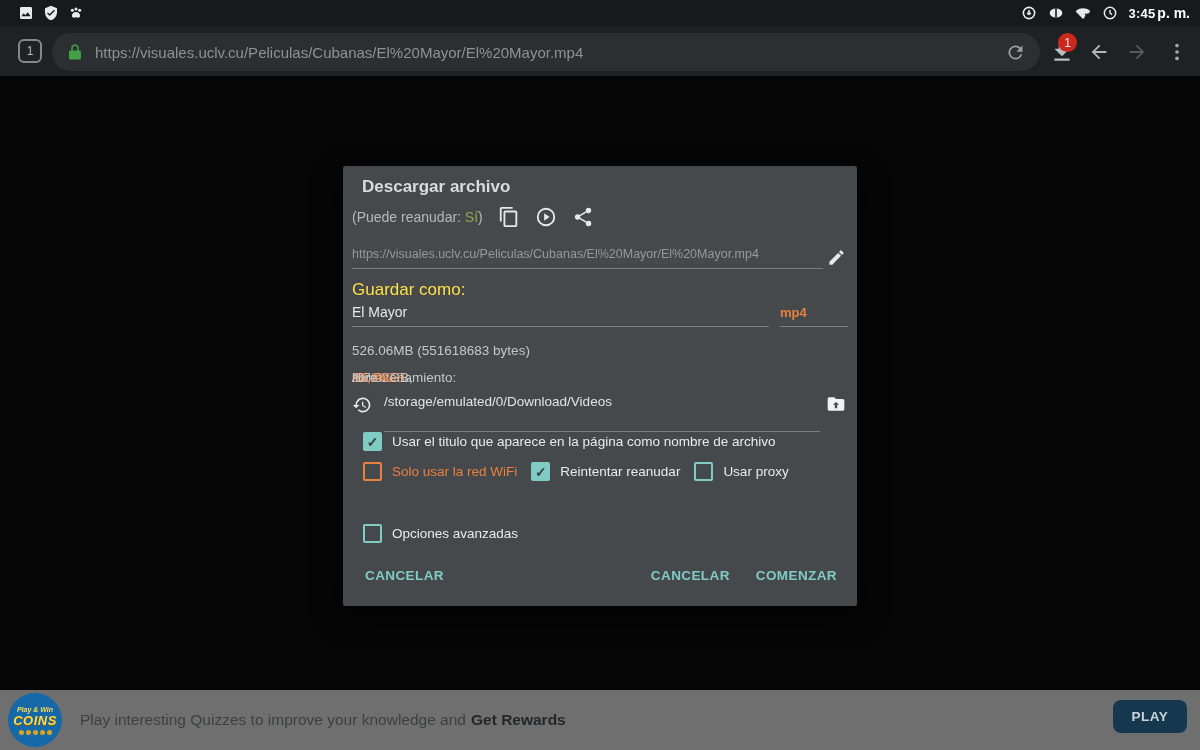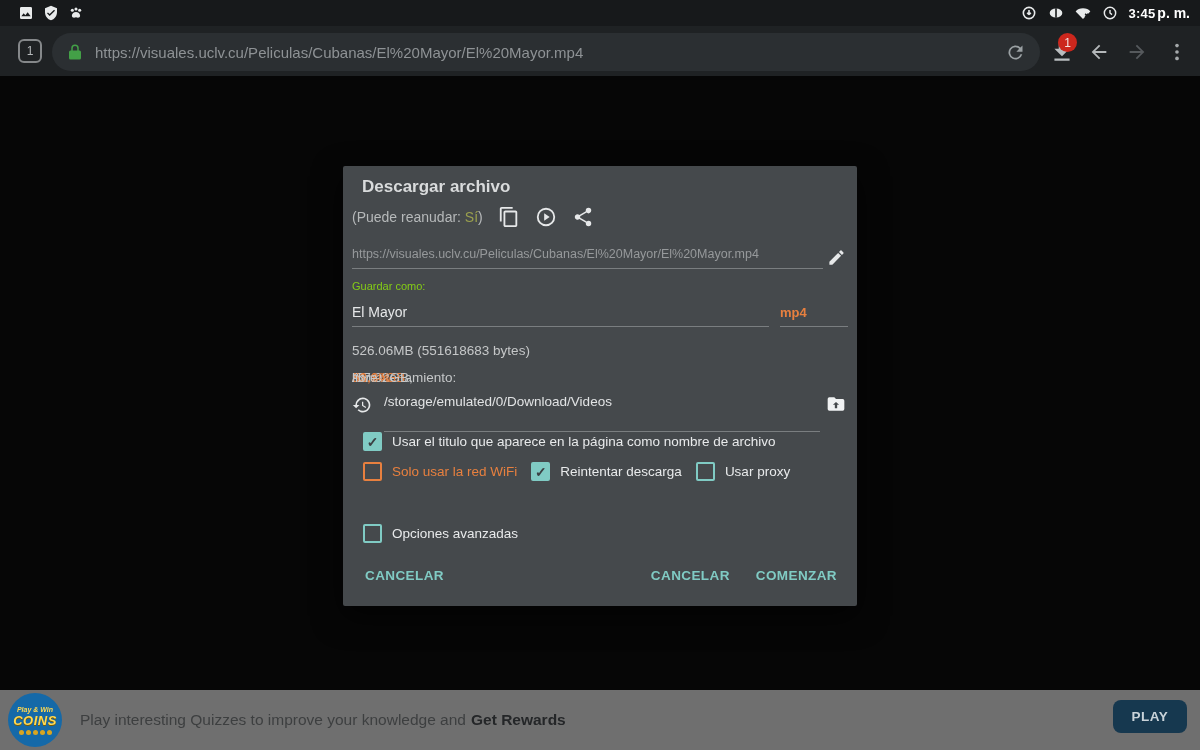"Guardar como:" .d-saveas { color: #84cc16 -> #fde047; font-size: 11px -> 17px }
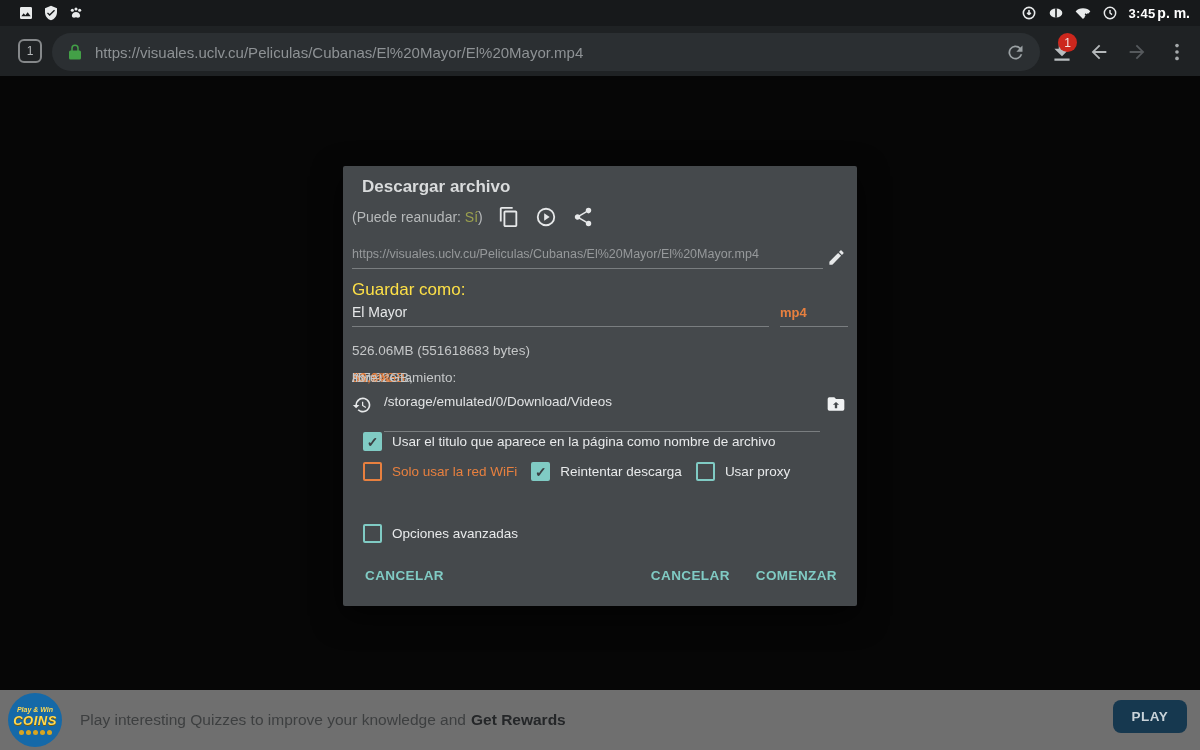"Reintentar descarga" span.cblbl { text: descarga -> reanudar }
